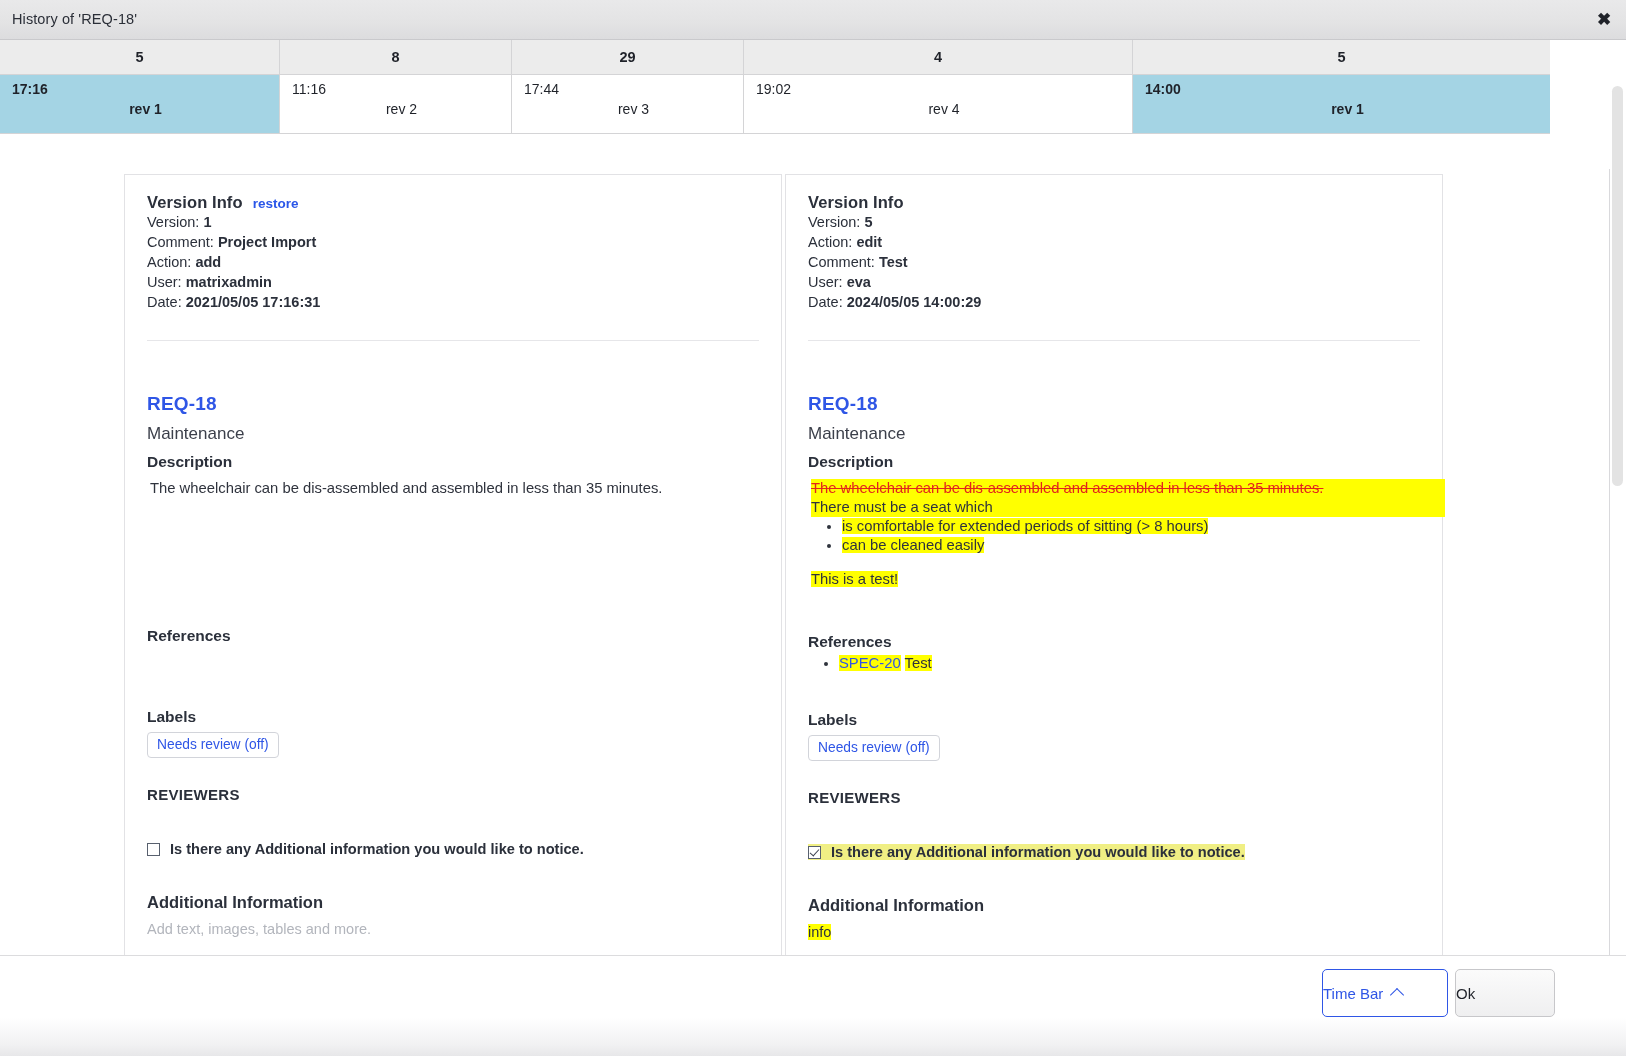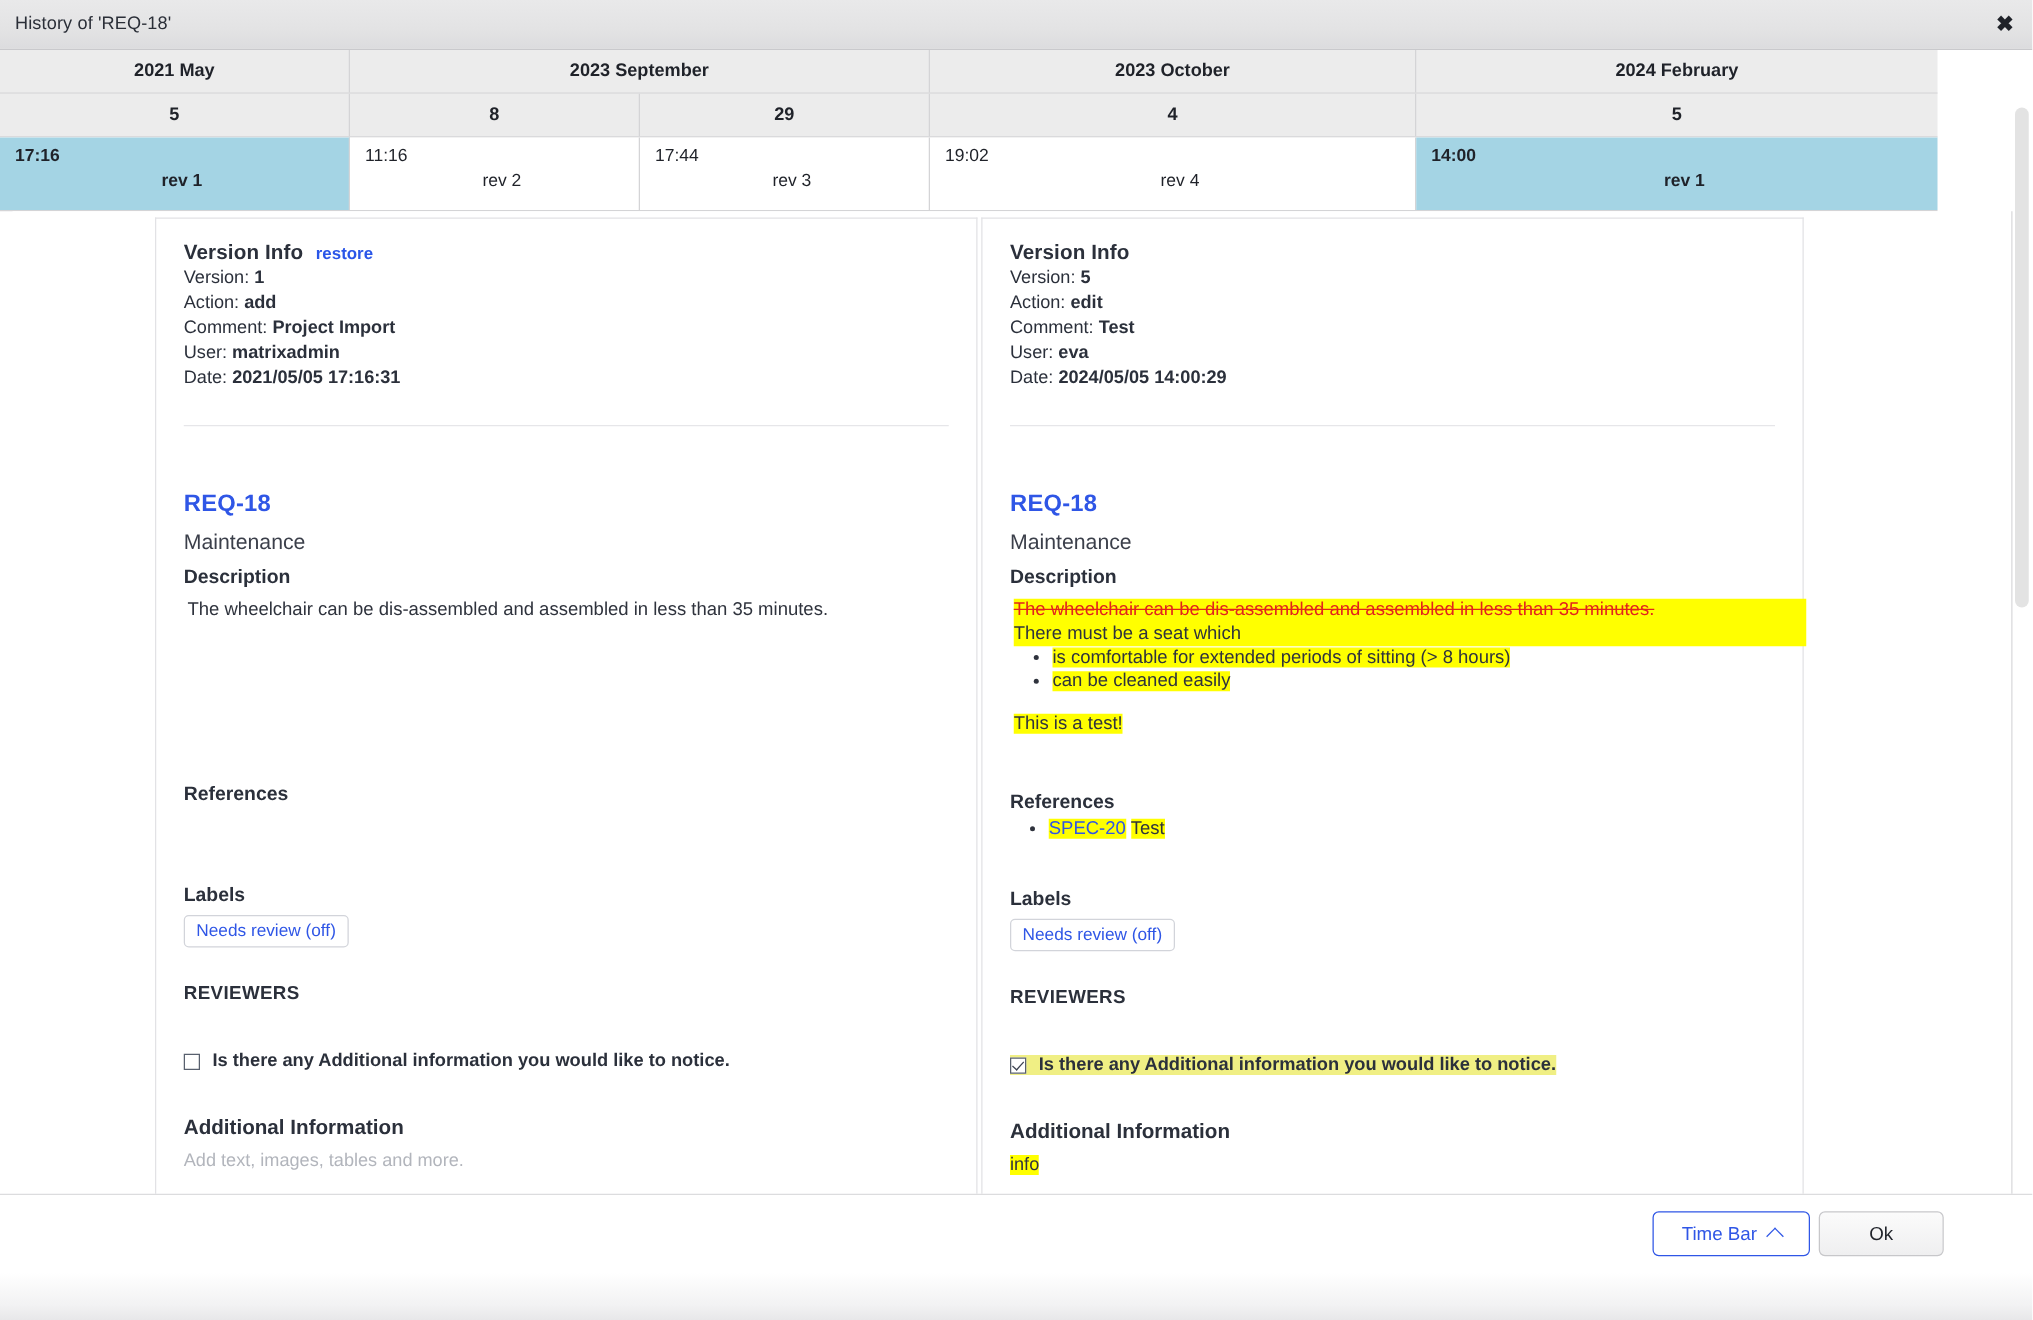"2021 May" div.tb-row { html: <div> <div>2021 May</div> <div>2023 September</div> <div>2023 October</div> <div>2024 February</div> </div> -> none }
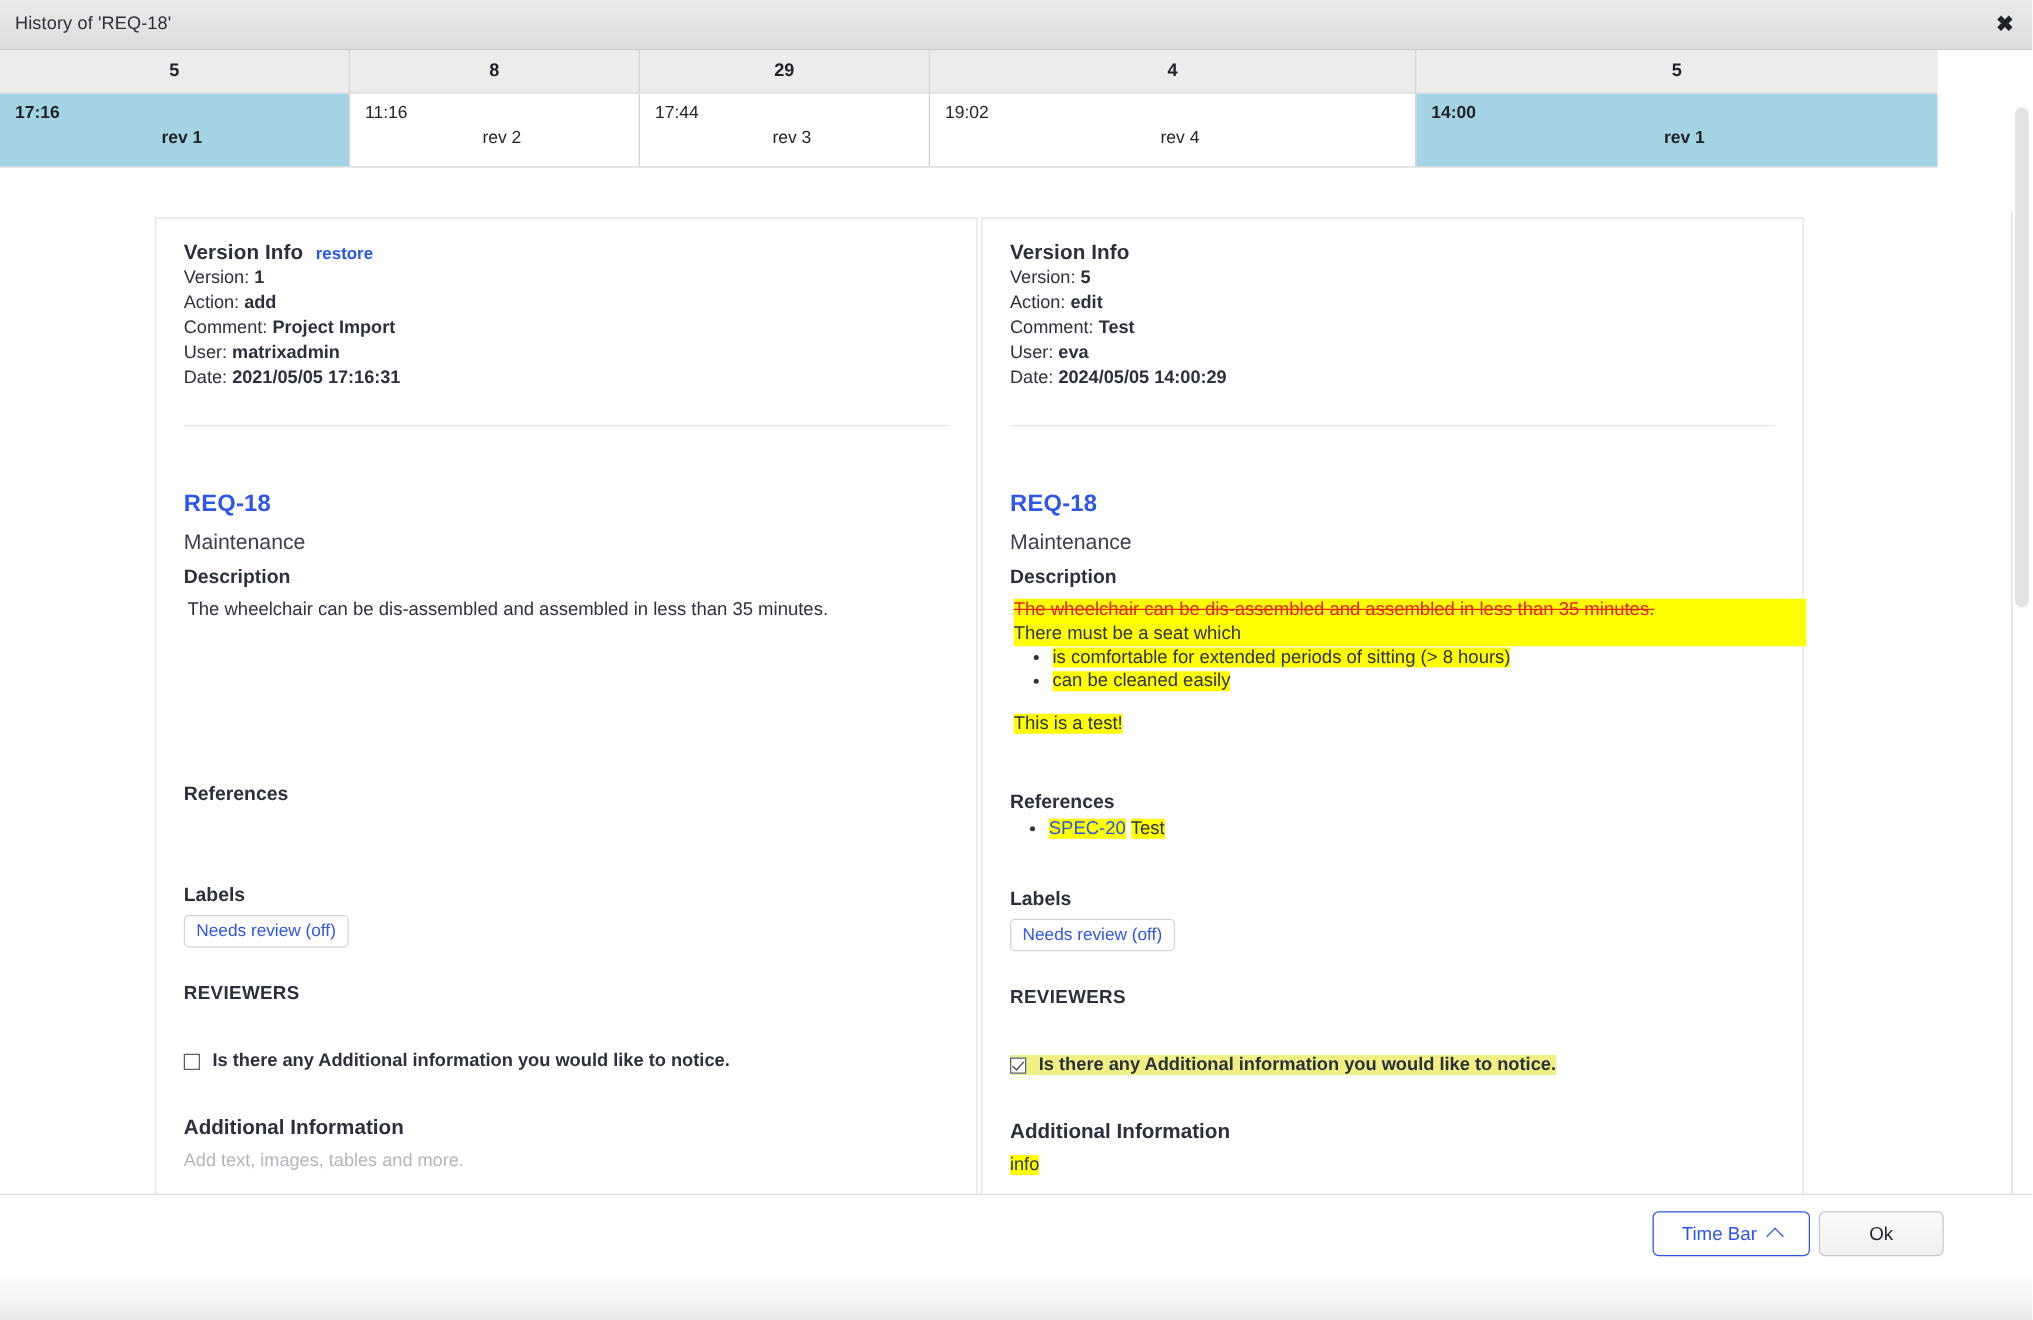"Action: add" div.vinfo-line { order: before "Comment: Project Import" -> after "Comment: Project Import" }
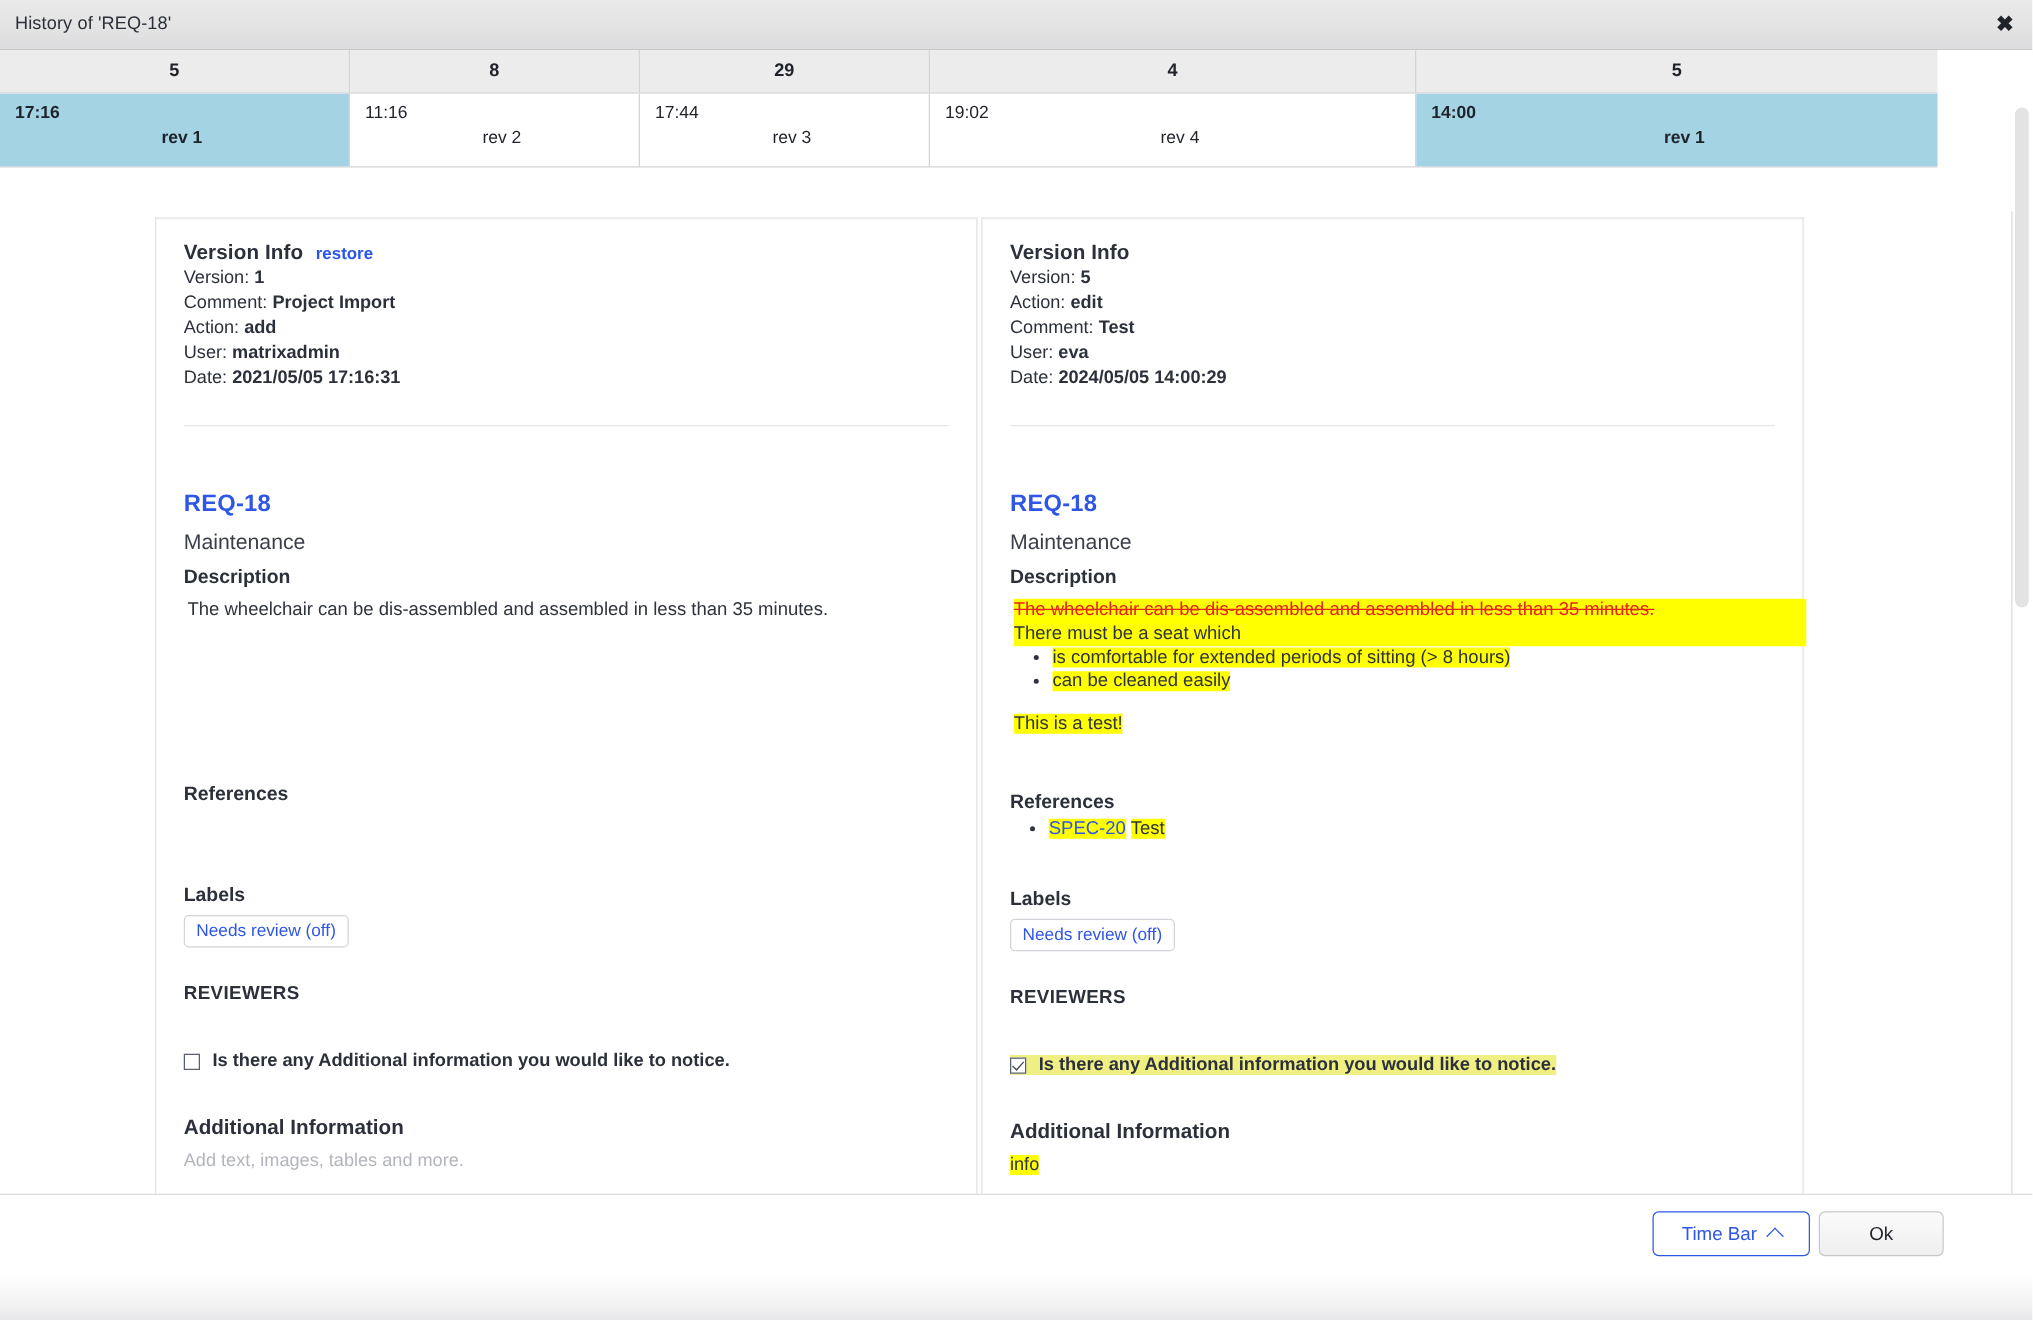"Time Bar" .btn { height: 36px -> 48px; justify-content: center -> none }
